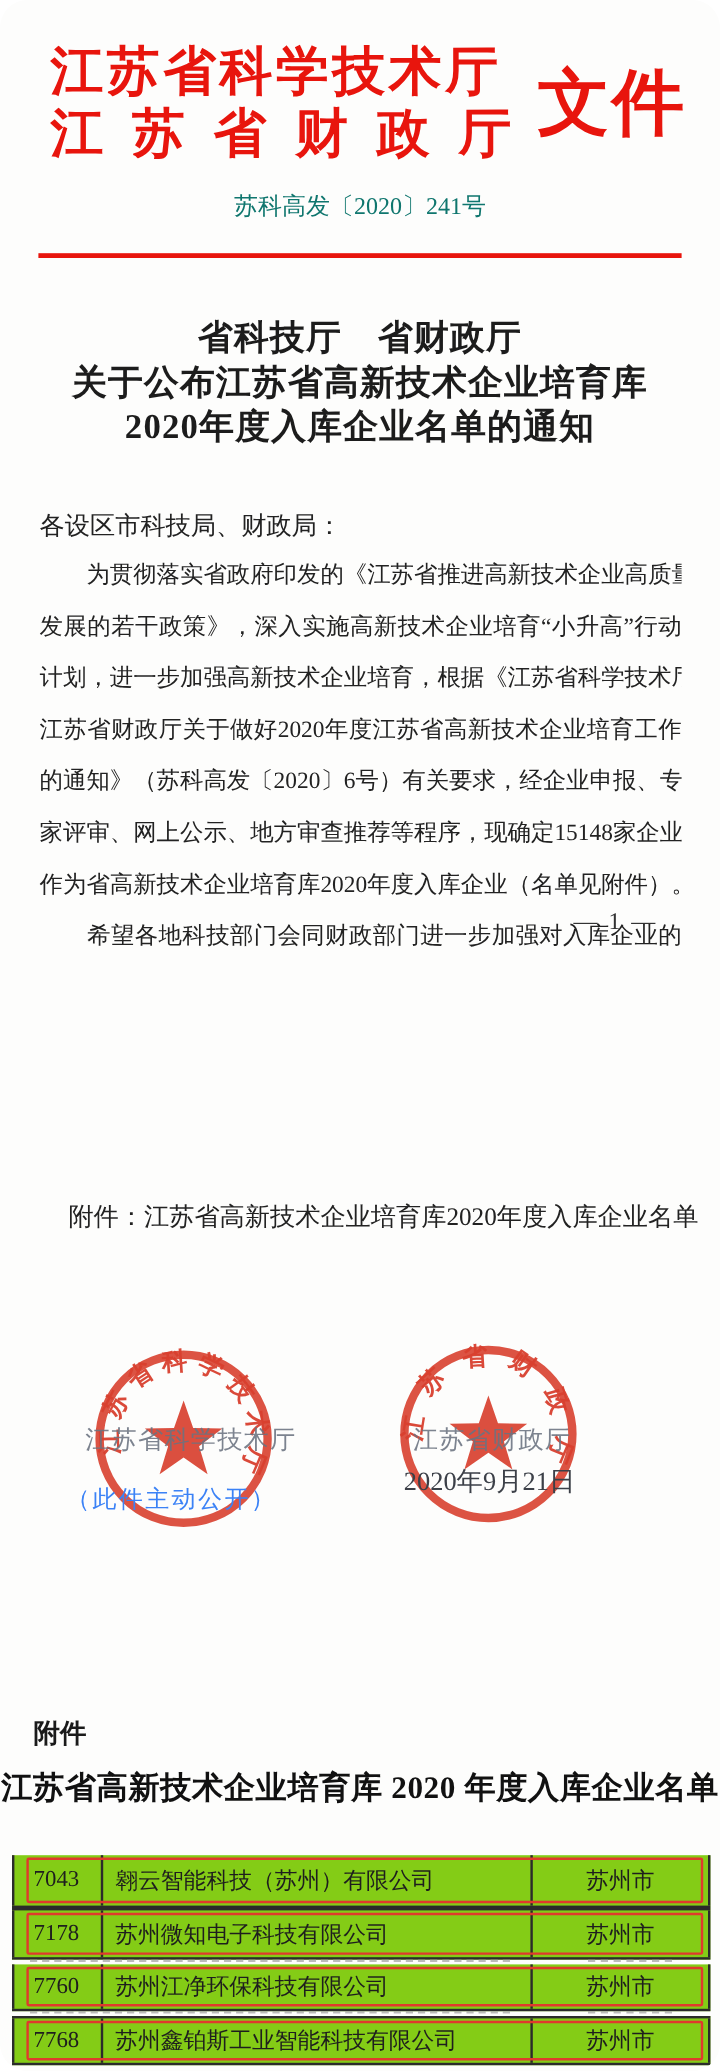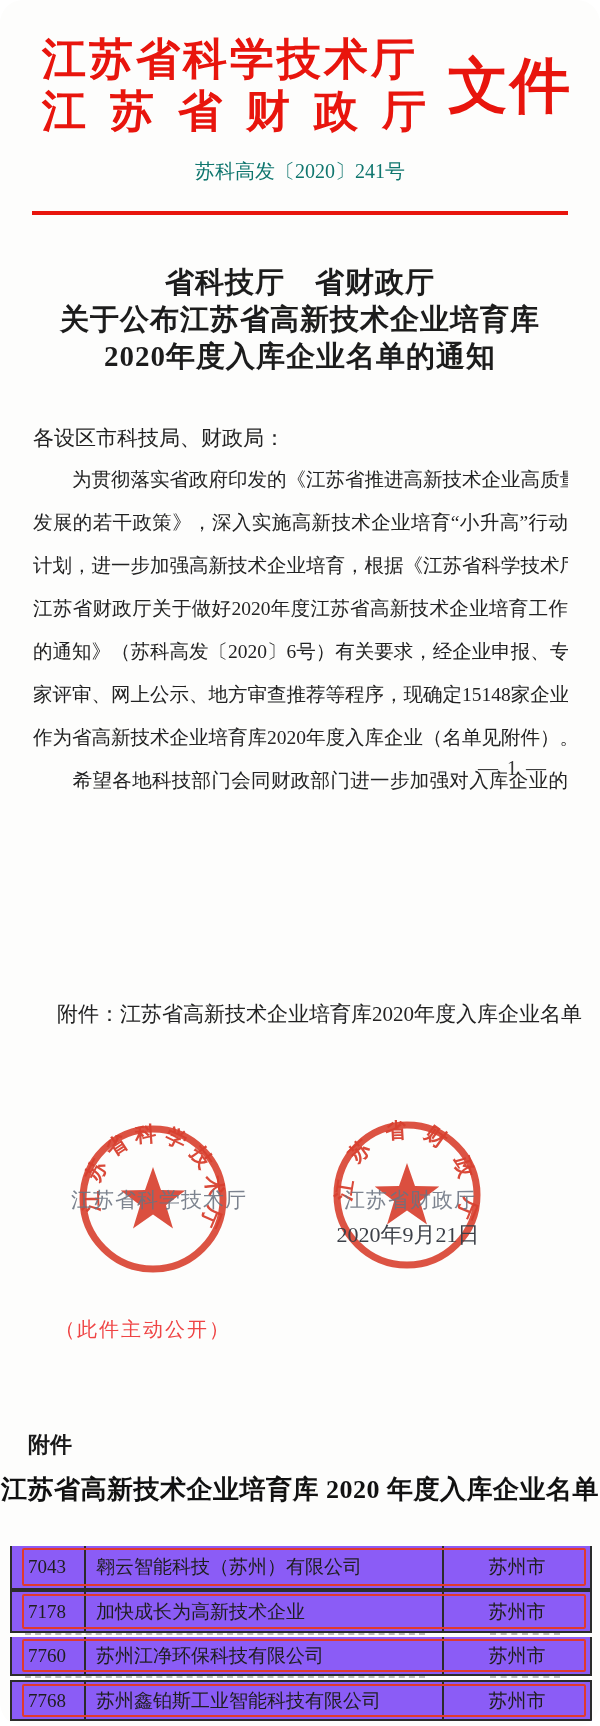"（此件主动公开）" .public-note { color: #ef4444 -> #3b82f6; top: 1316px -> 1236px }
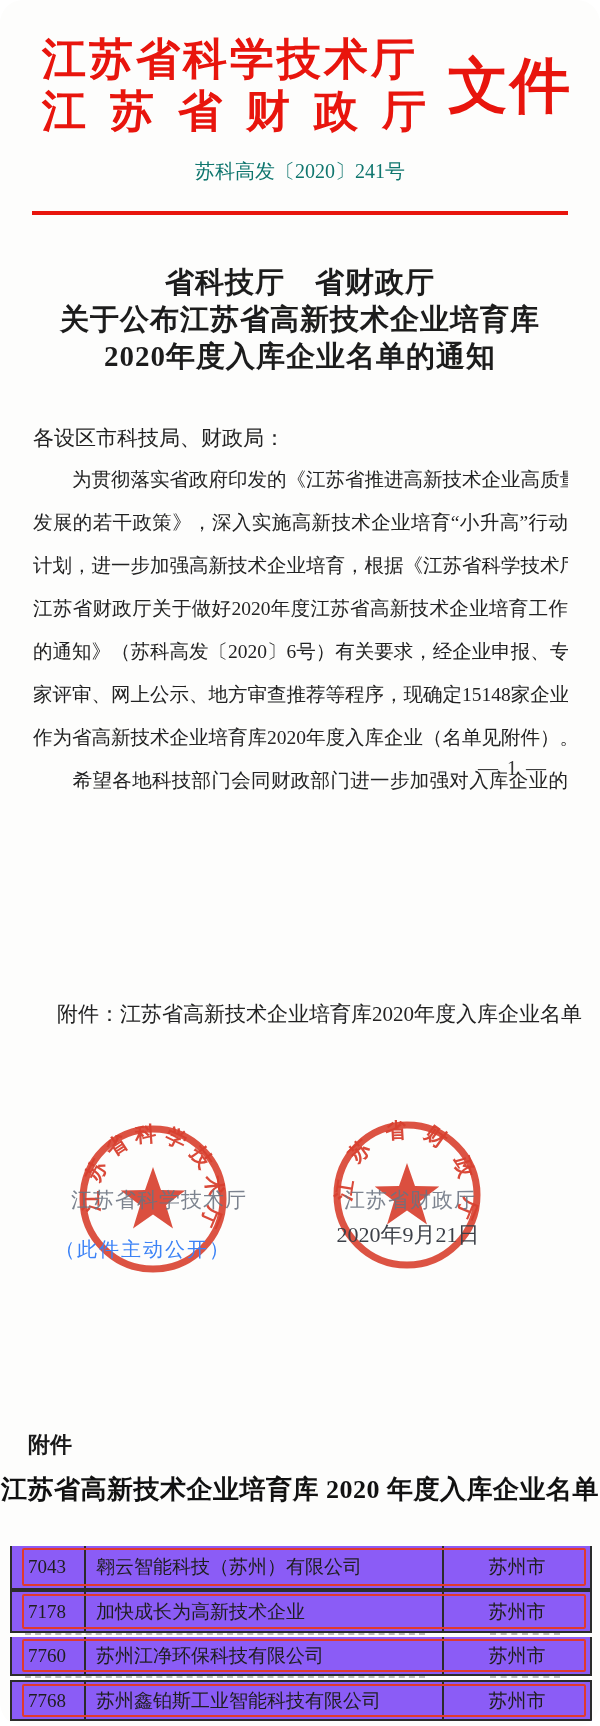"7043" .trow { background: #8b5cf6 -> #84cc16 }
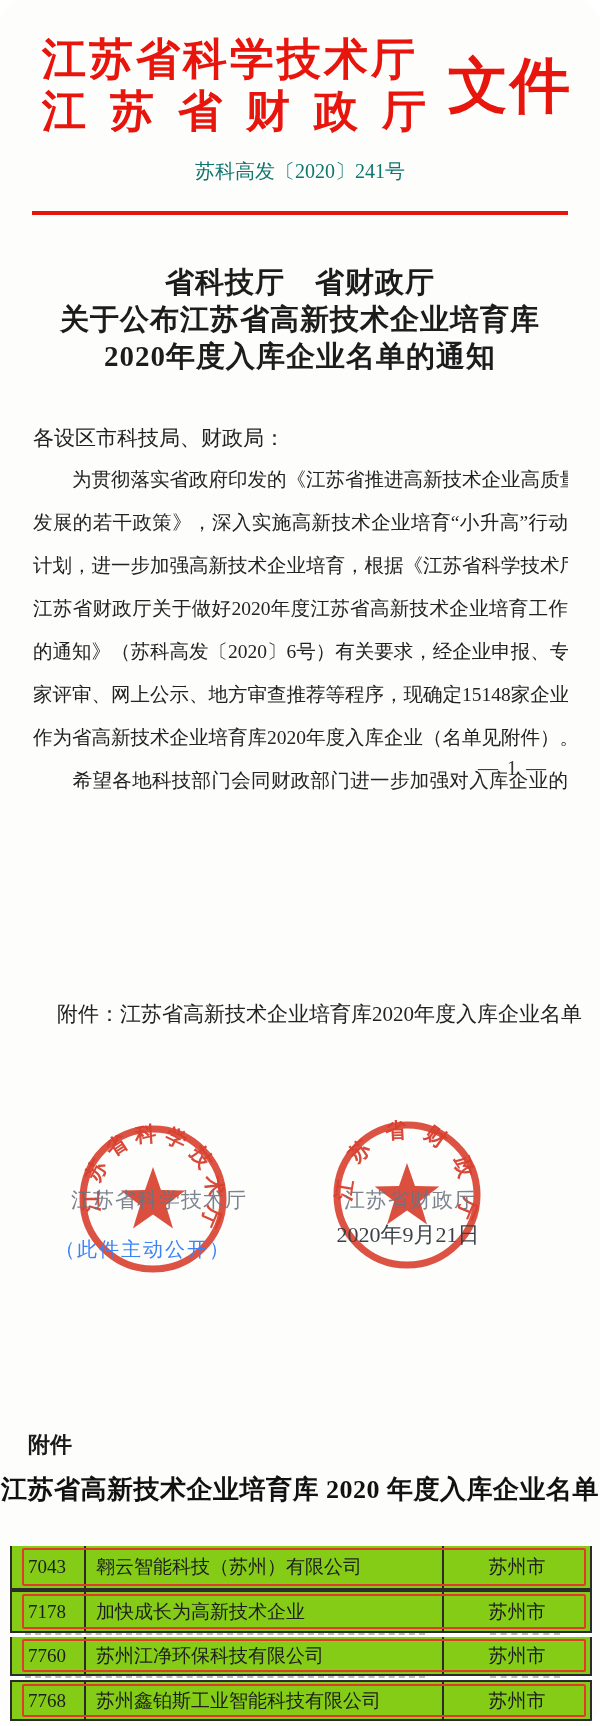"加快成长为高新技术企业" div.cell { text: 加快成长为高新技术企业 -> 苏州微知电子科技有限公司 }
